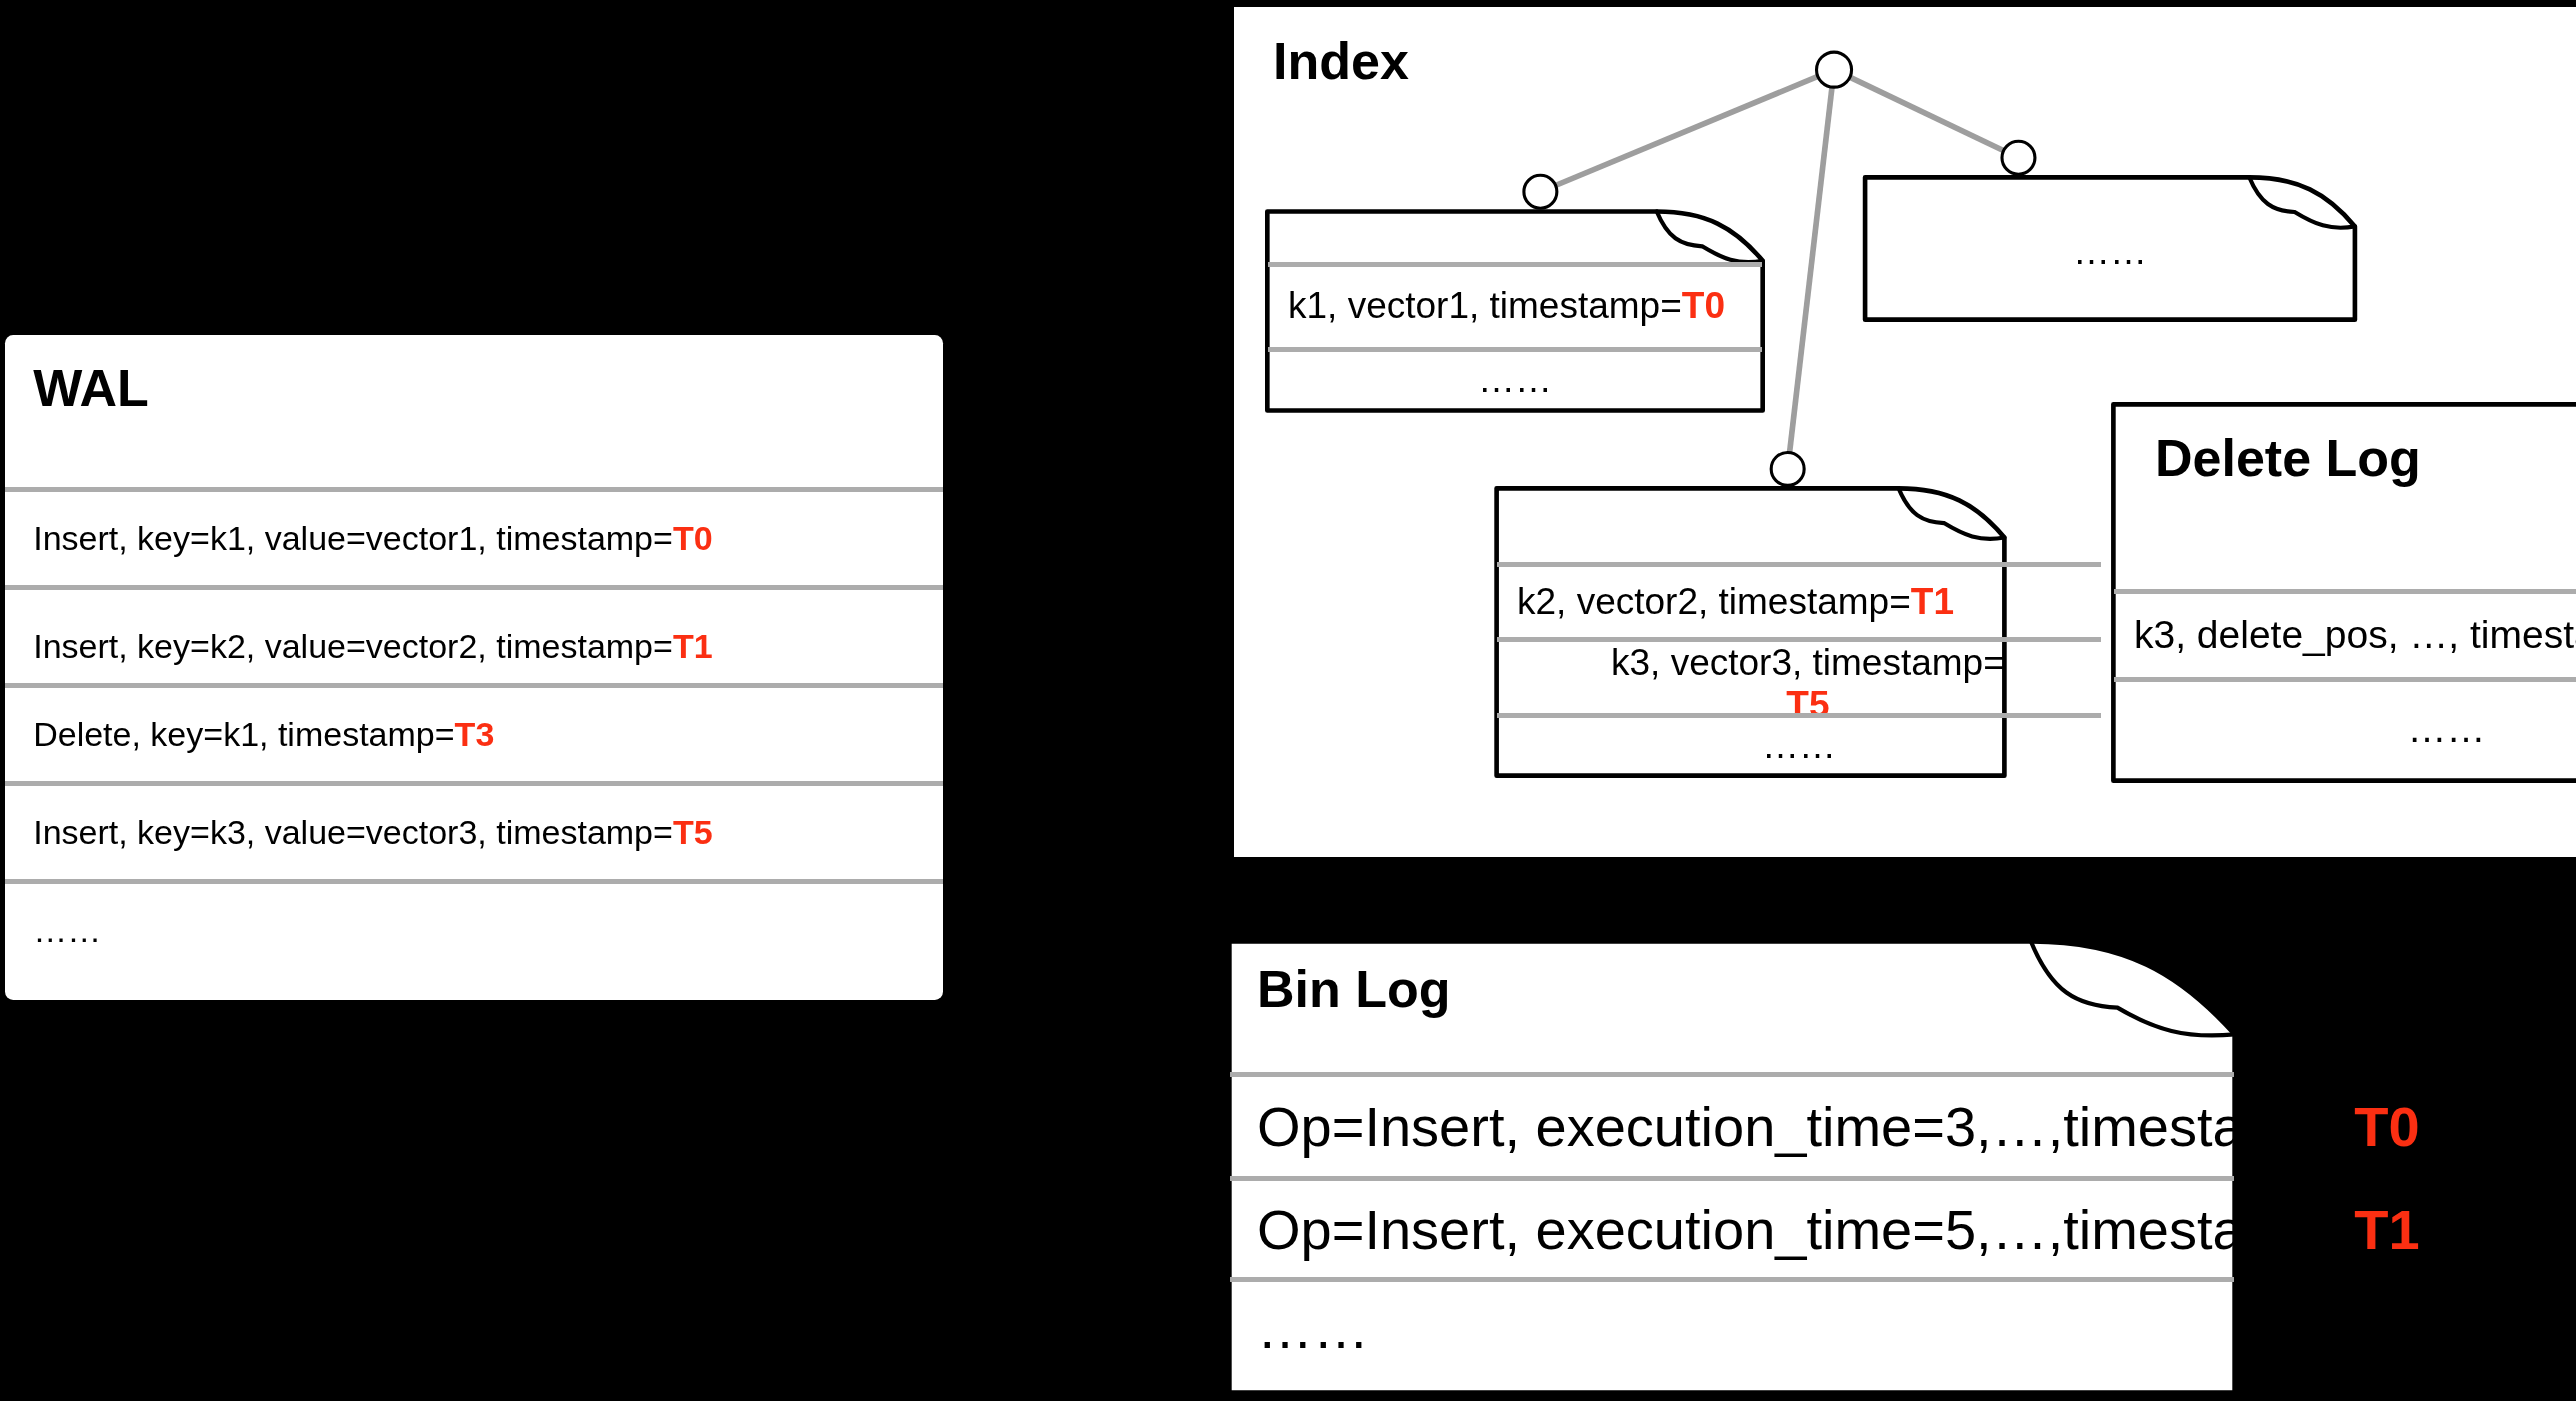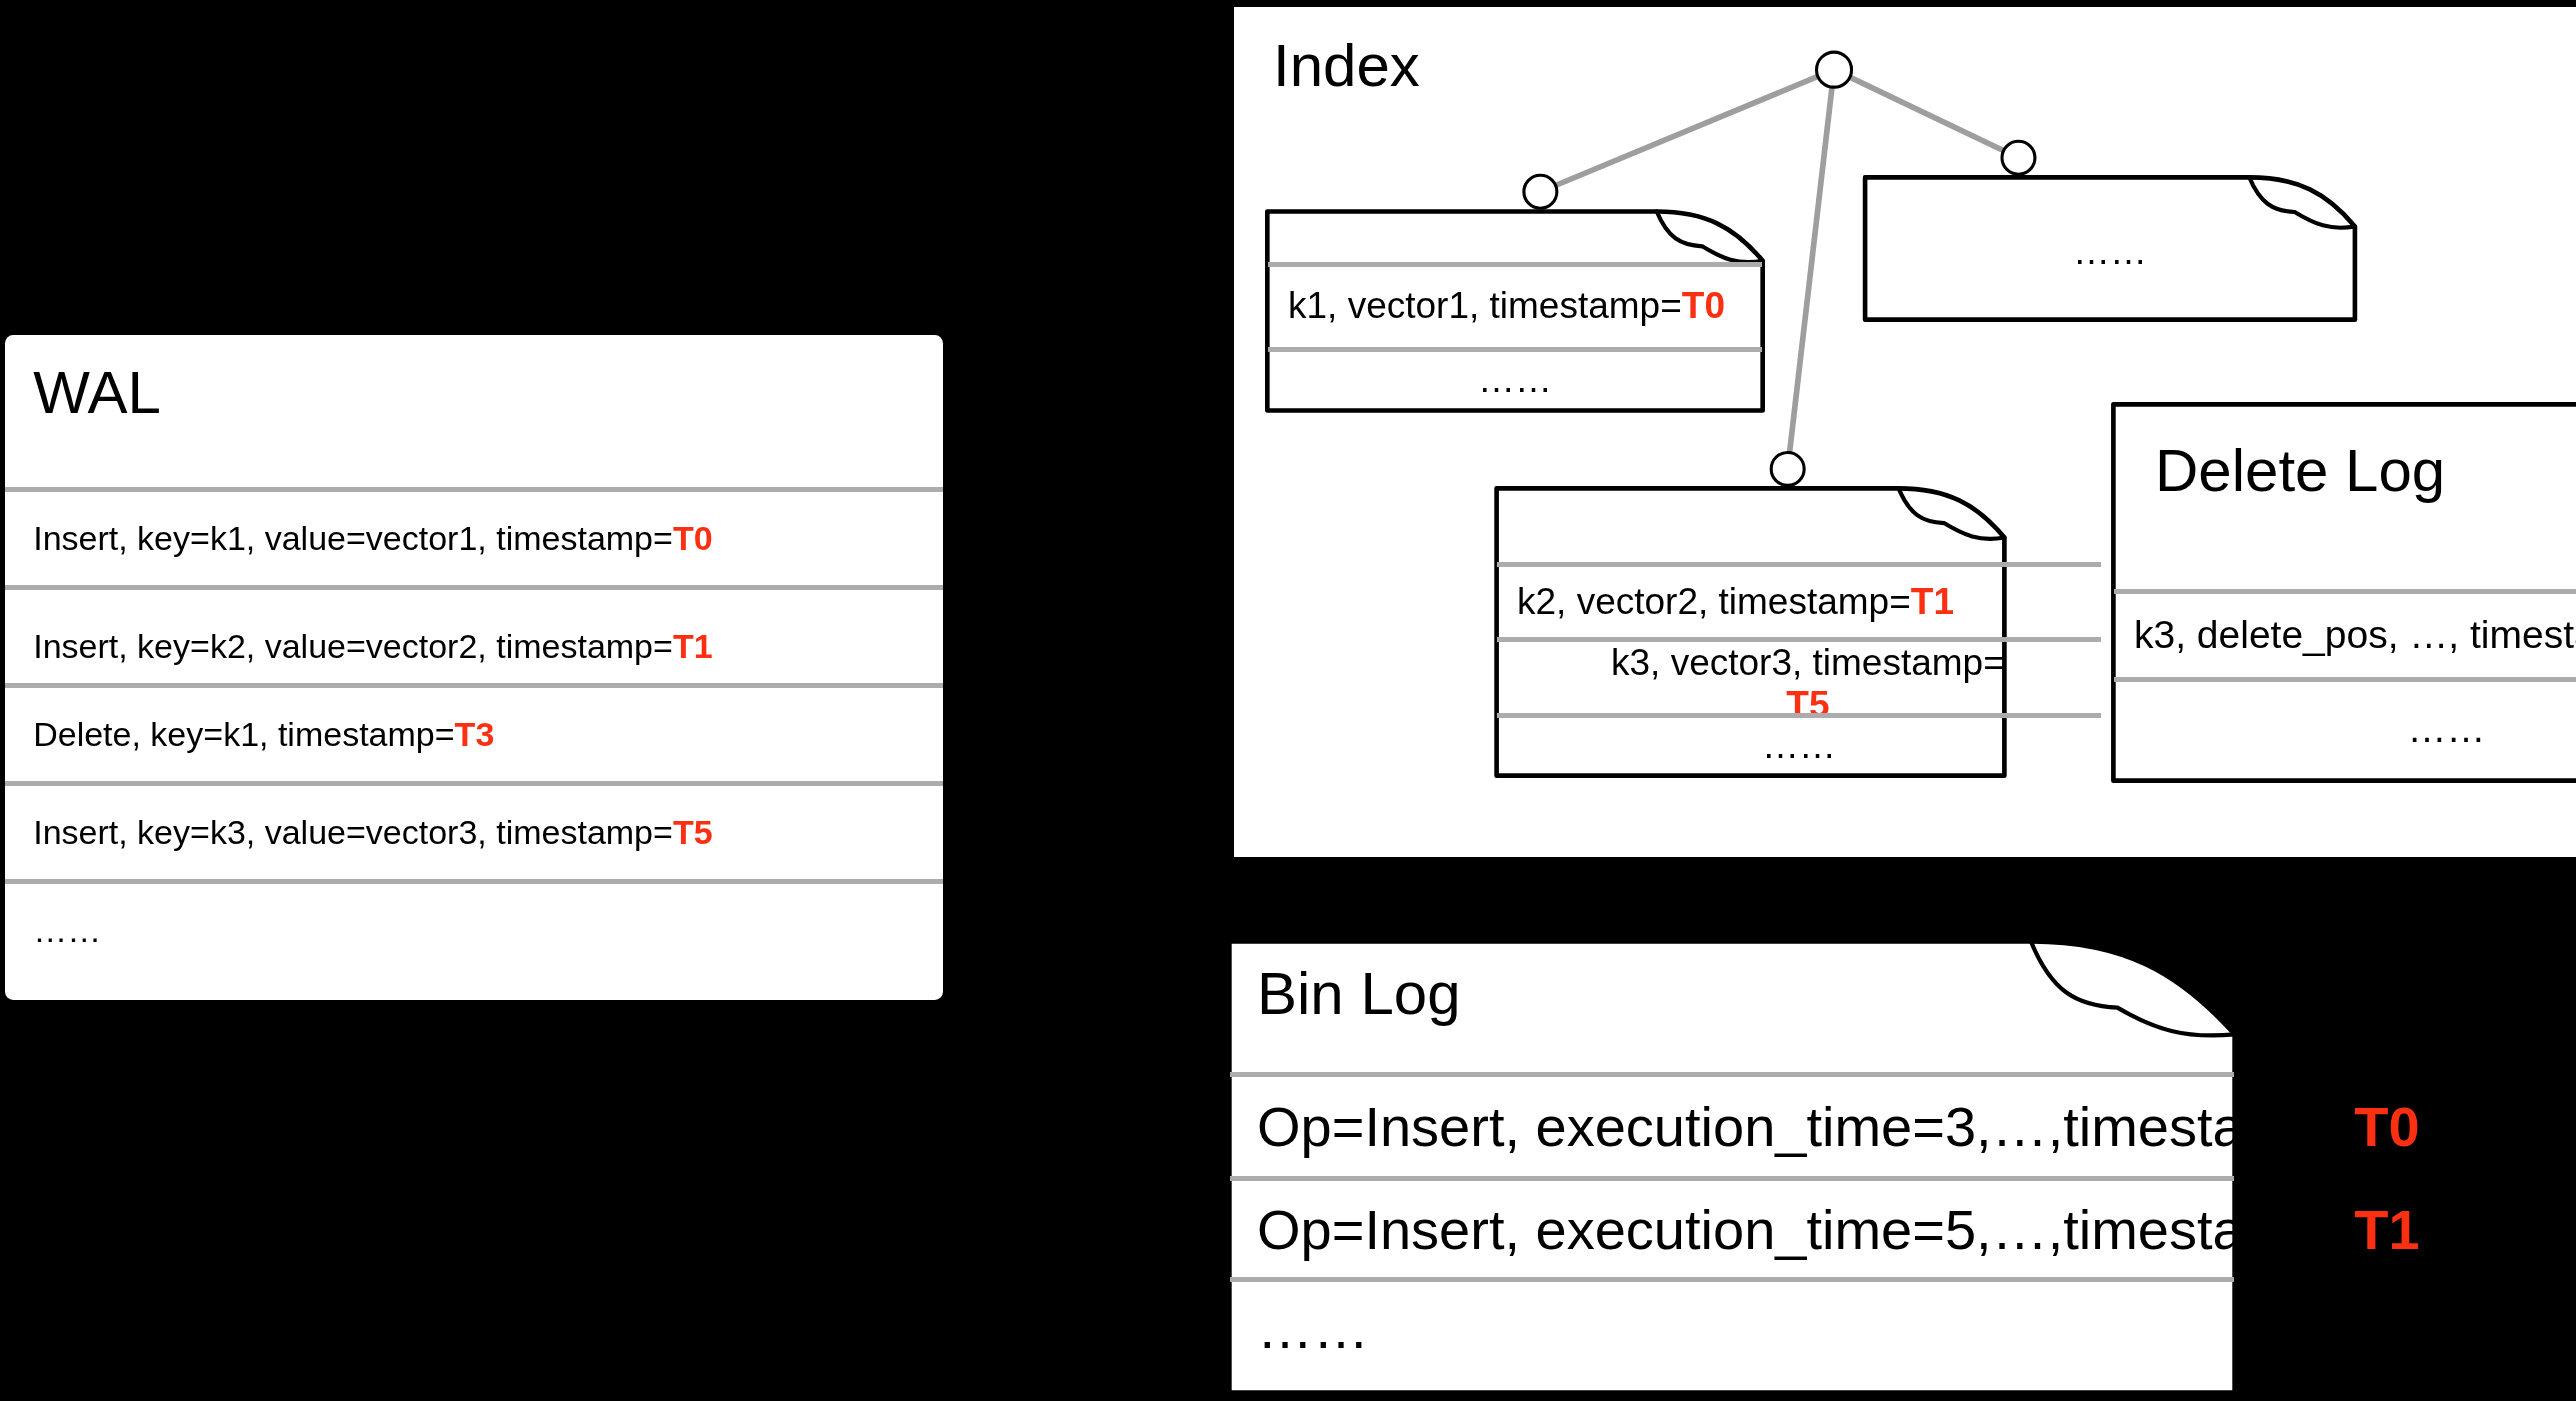"Index" .title { font-size: 60px -> 52px; font-weight: normal -> bold }
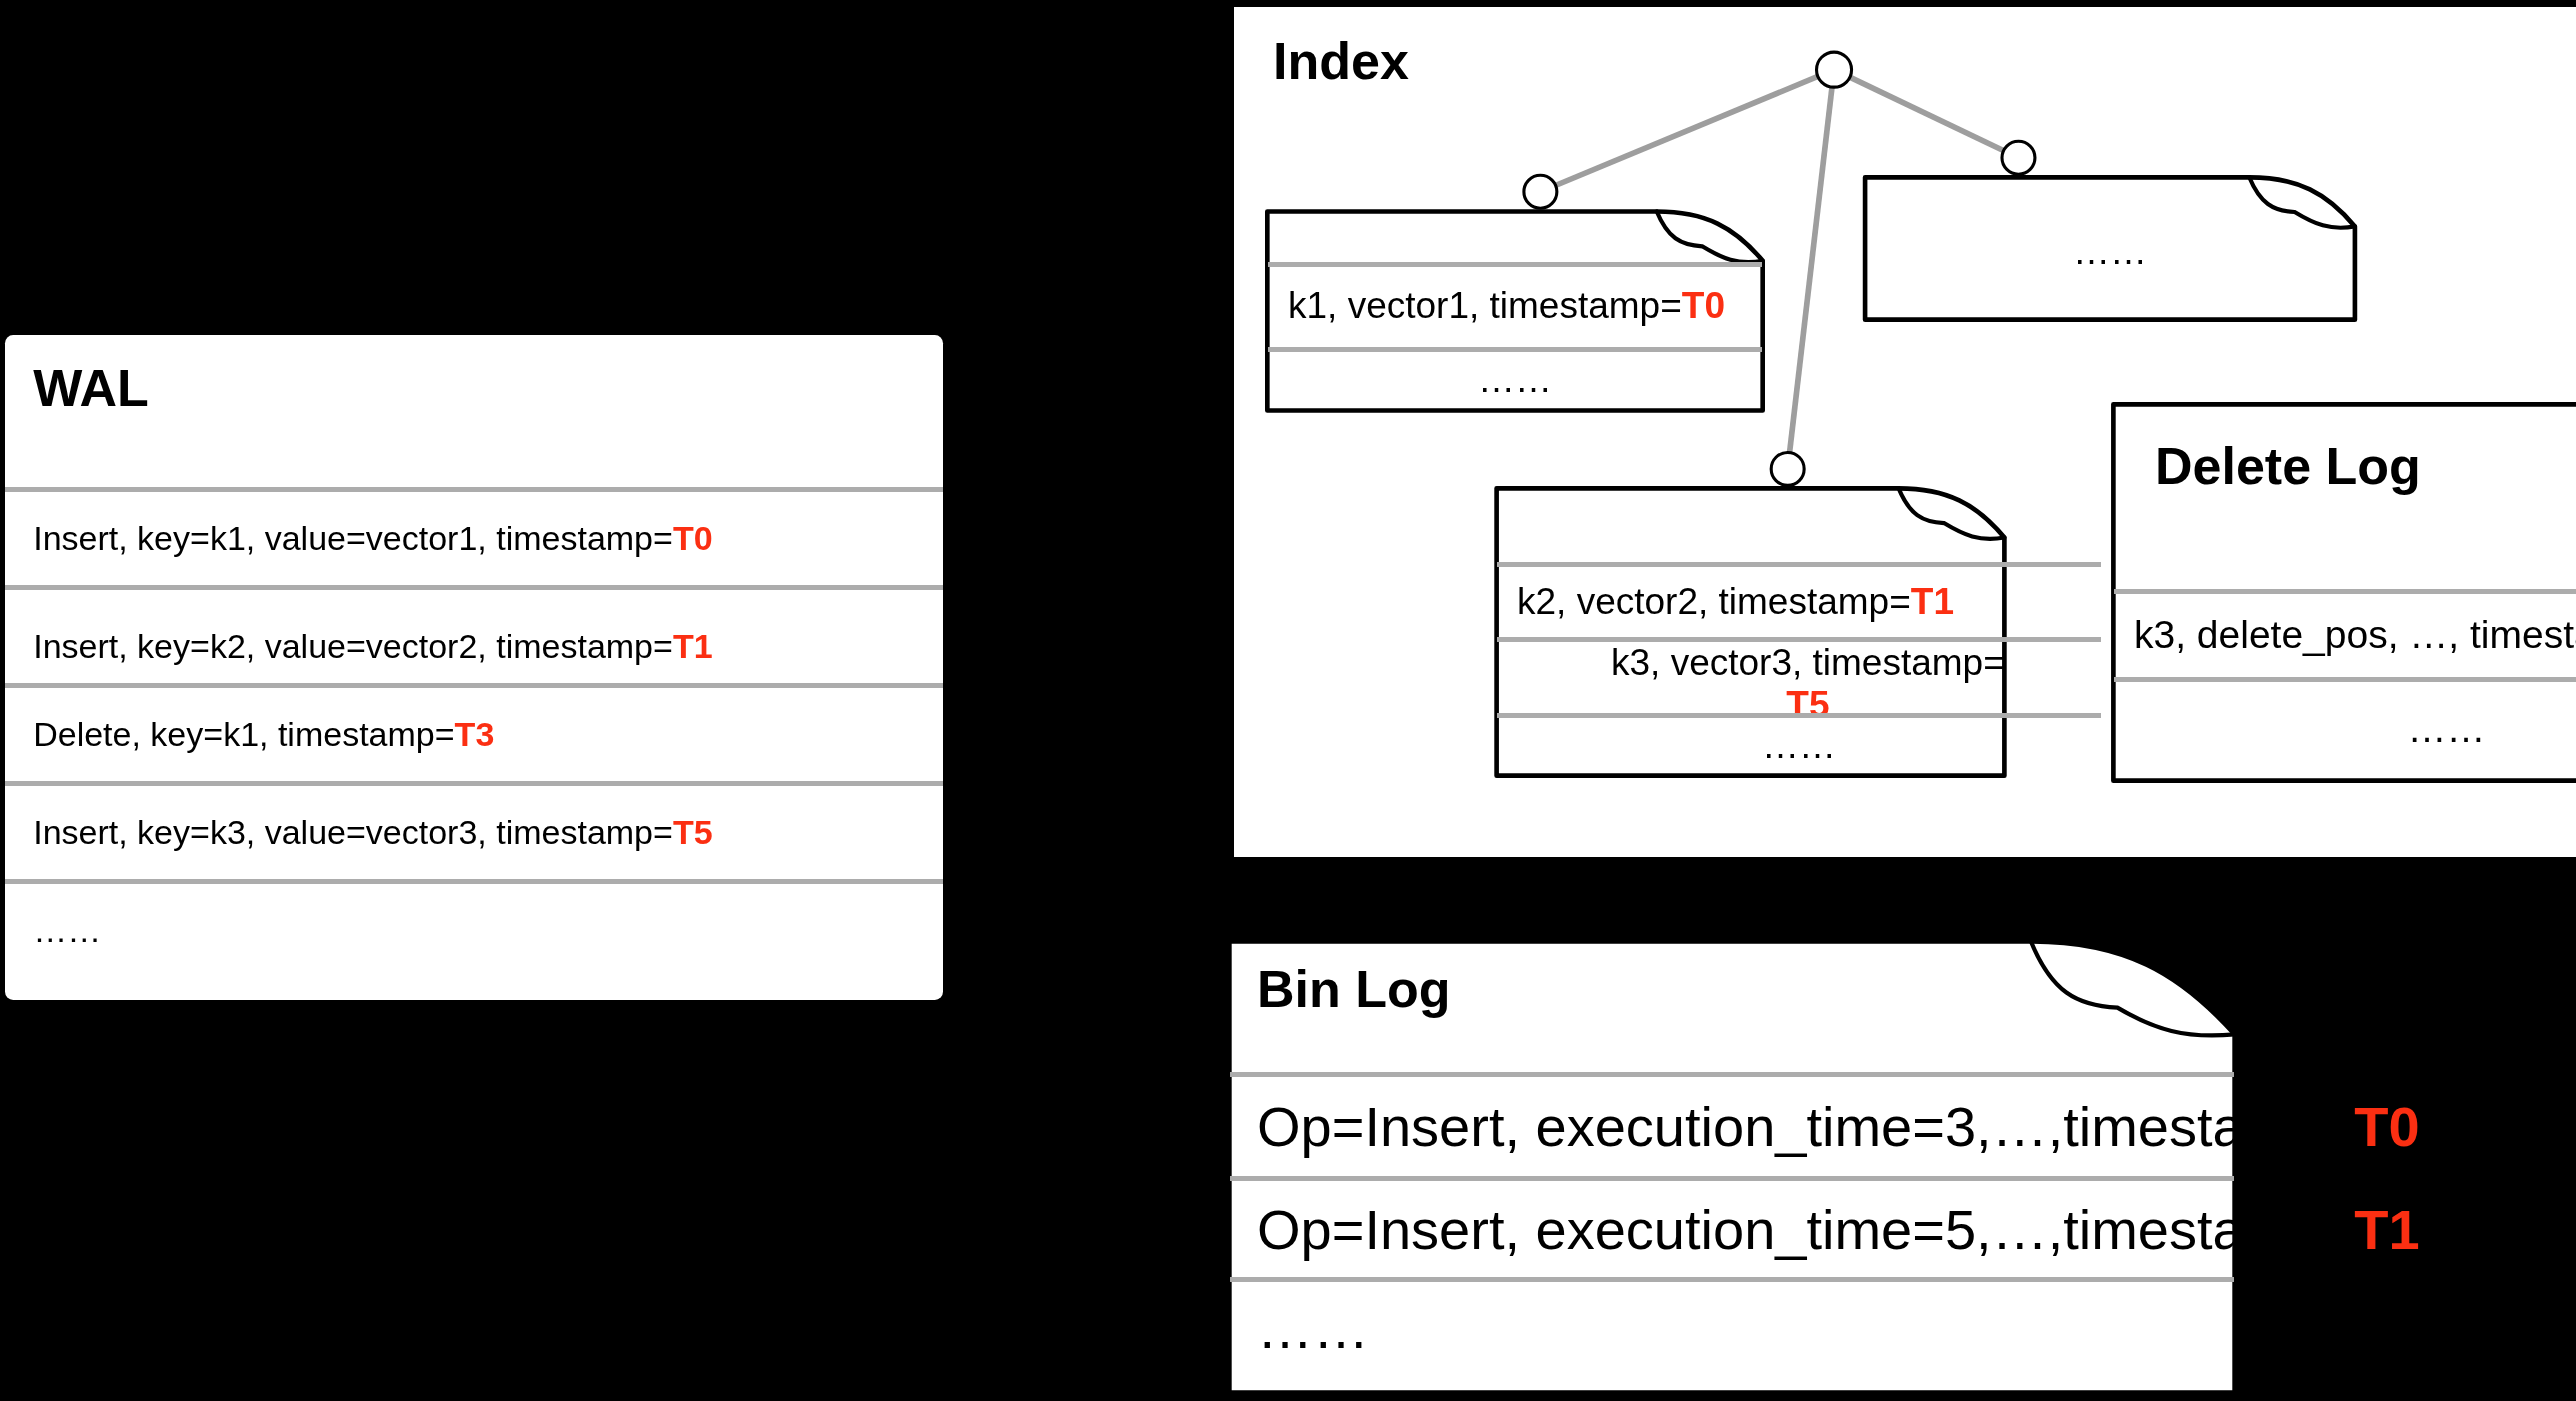"Delete Log" div.title { top: 36px -> 28px }
